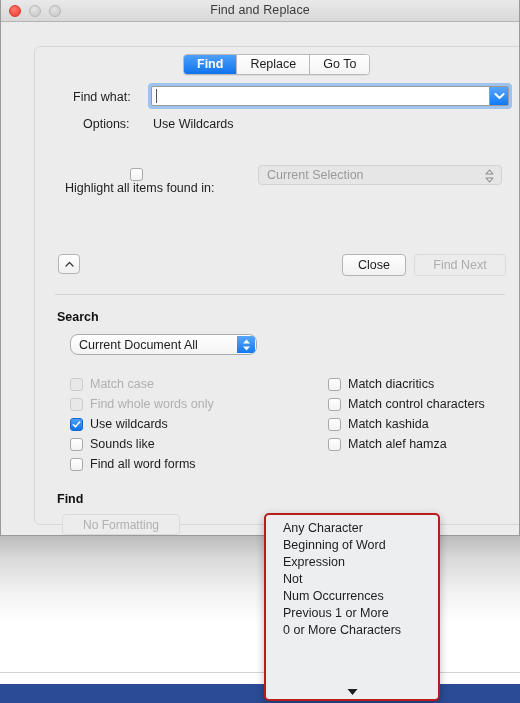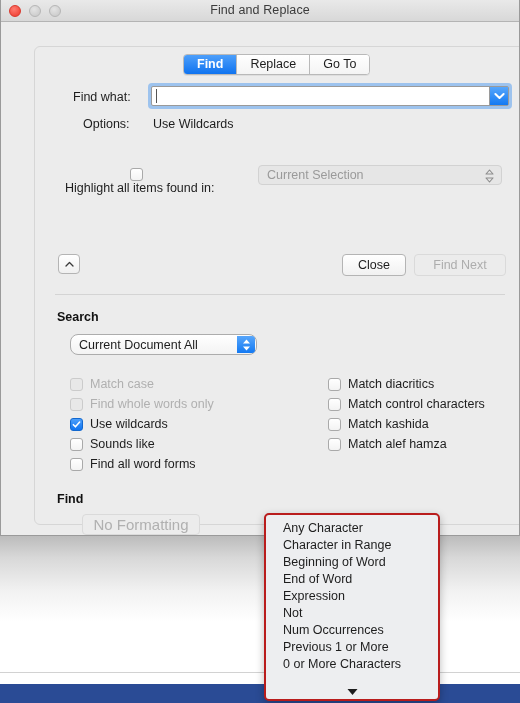"No Formatting" #noformat-btn { font-size: 15px -> 12px; left: 62px -> 42px }
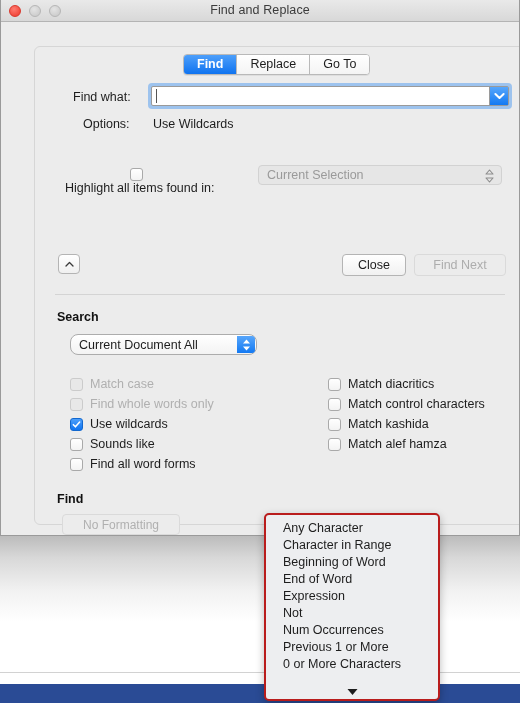"Character in Range" div.menu-item { html: <div>Character in Range</div> -> none }
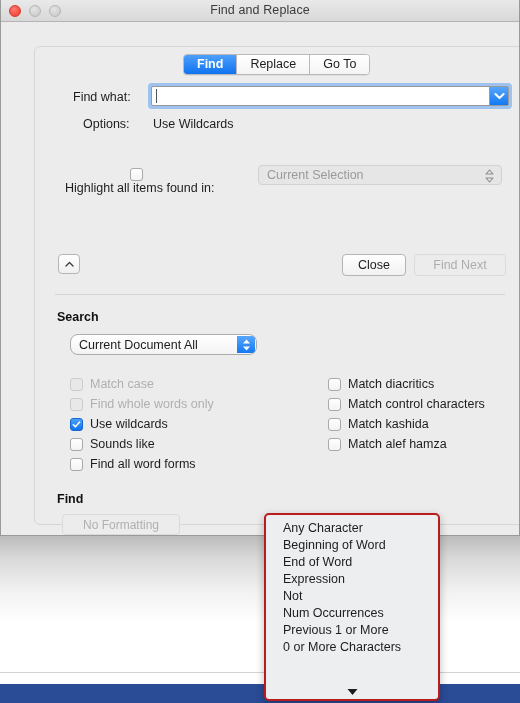"End of Word" div.menu-item { html: <div>End of Word</div> -> none }
